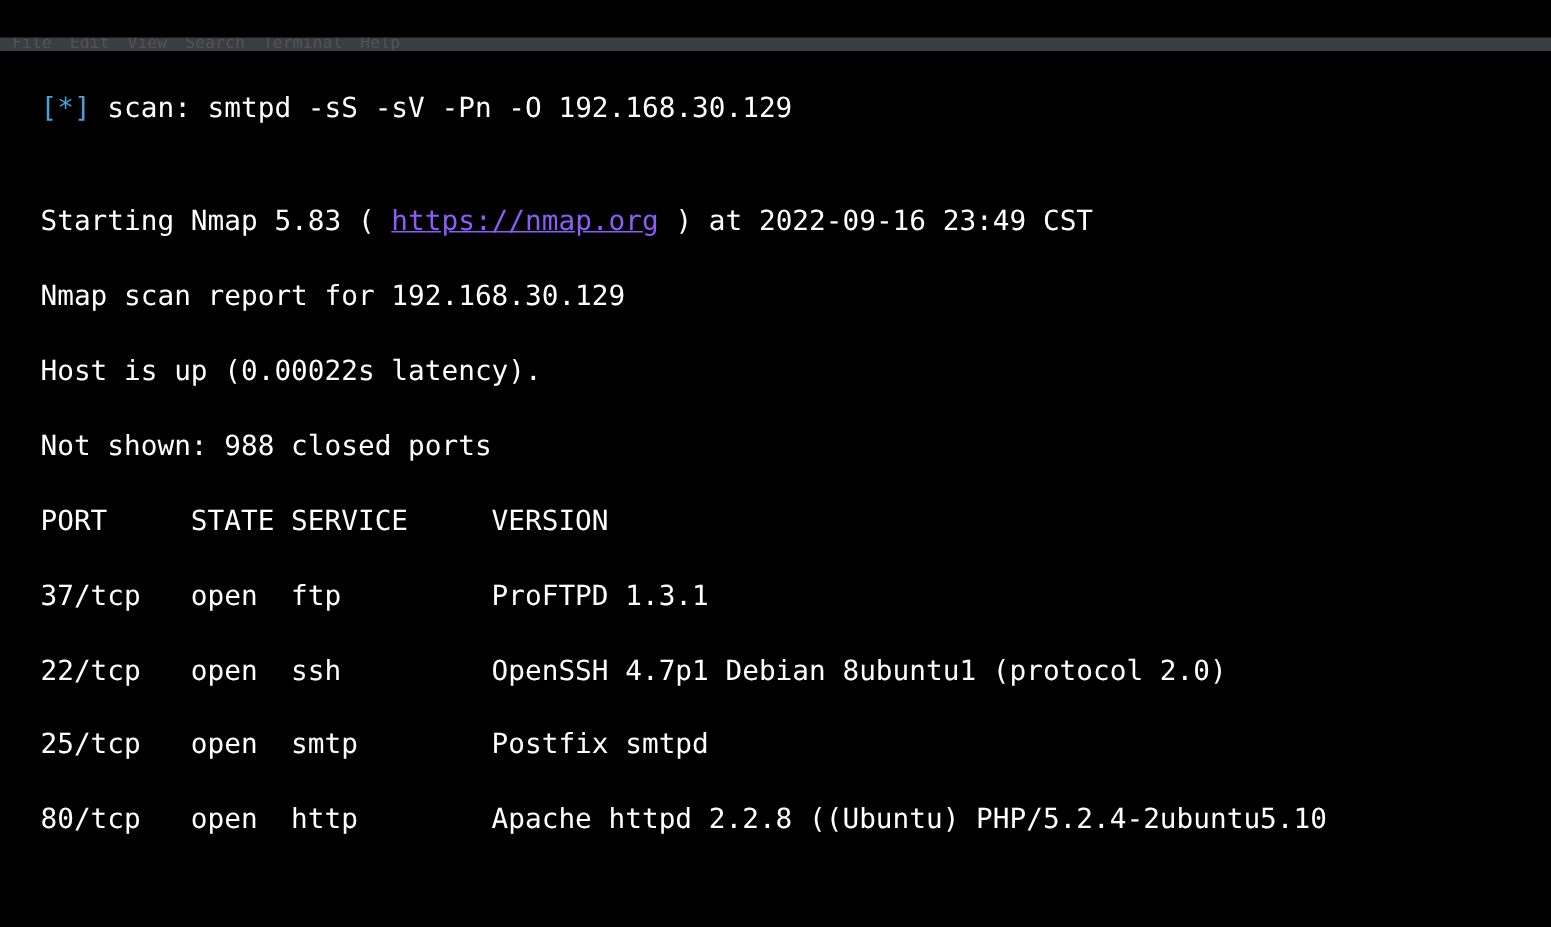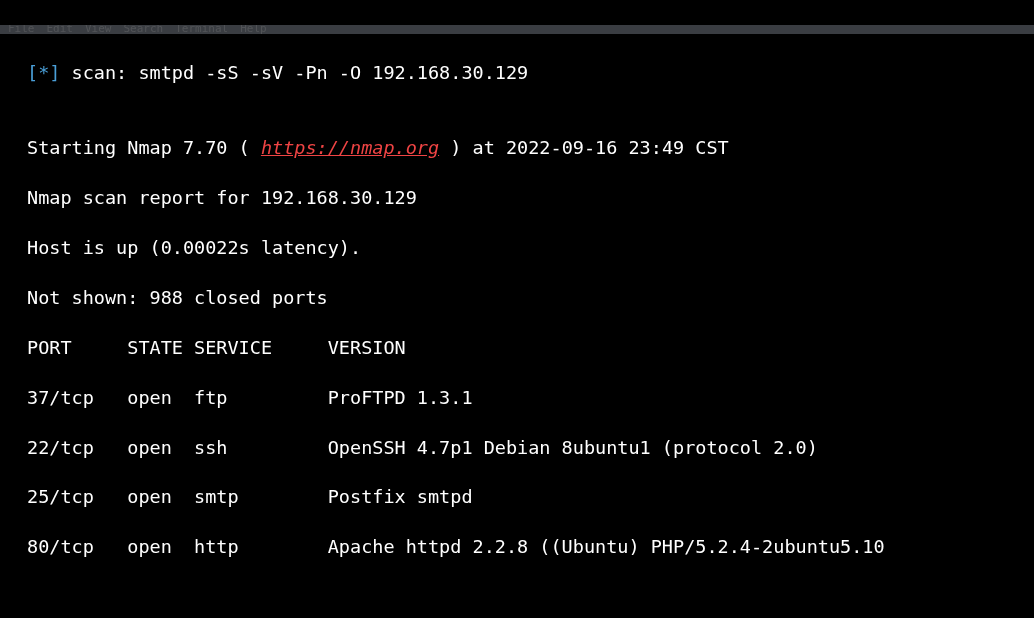"Starting Nmap 7.70 (" span { text: 7.70 -> 5.83 }
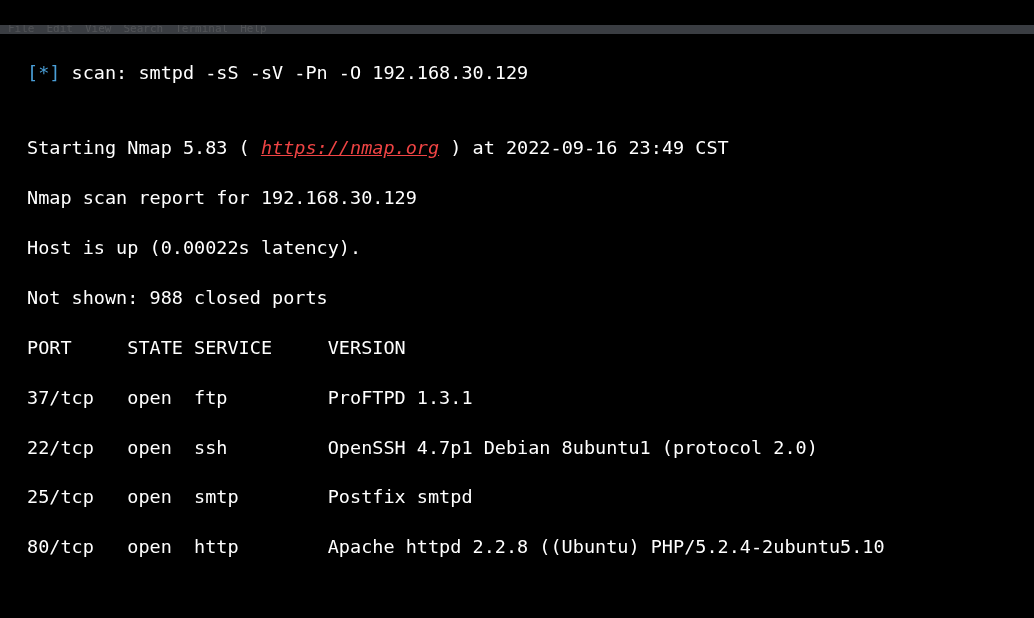"https://nmap.org" .blue { color: #ef4444 -> #8b5cf6; font-style: italic -> none }
